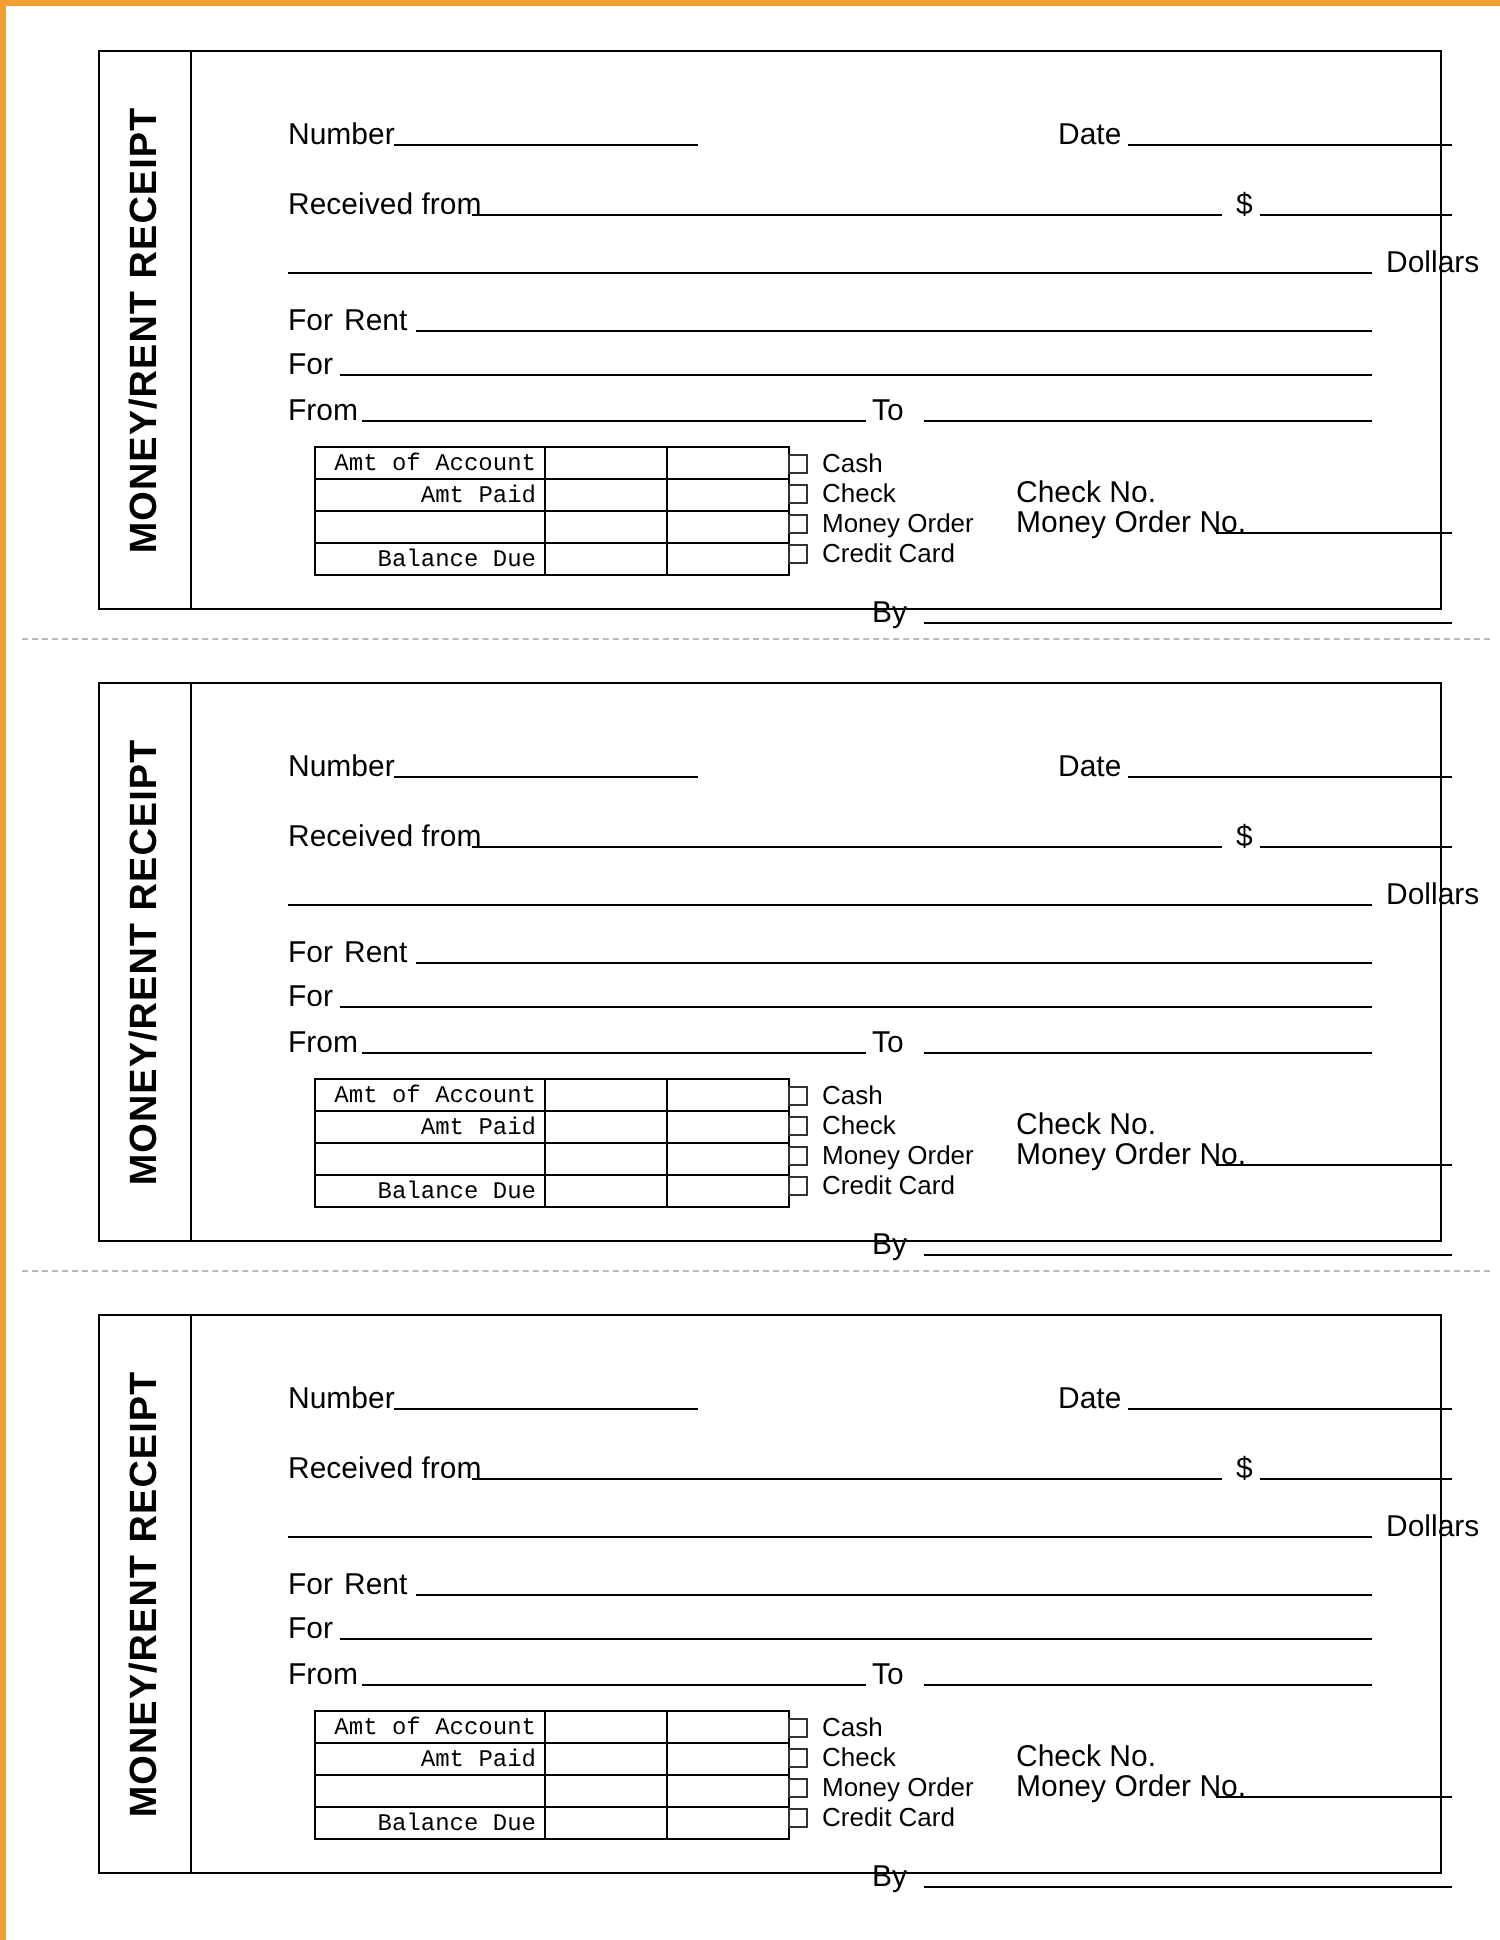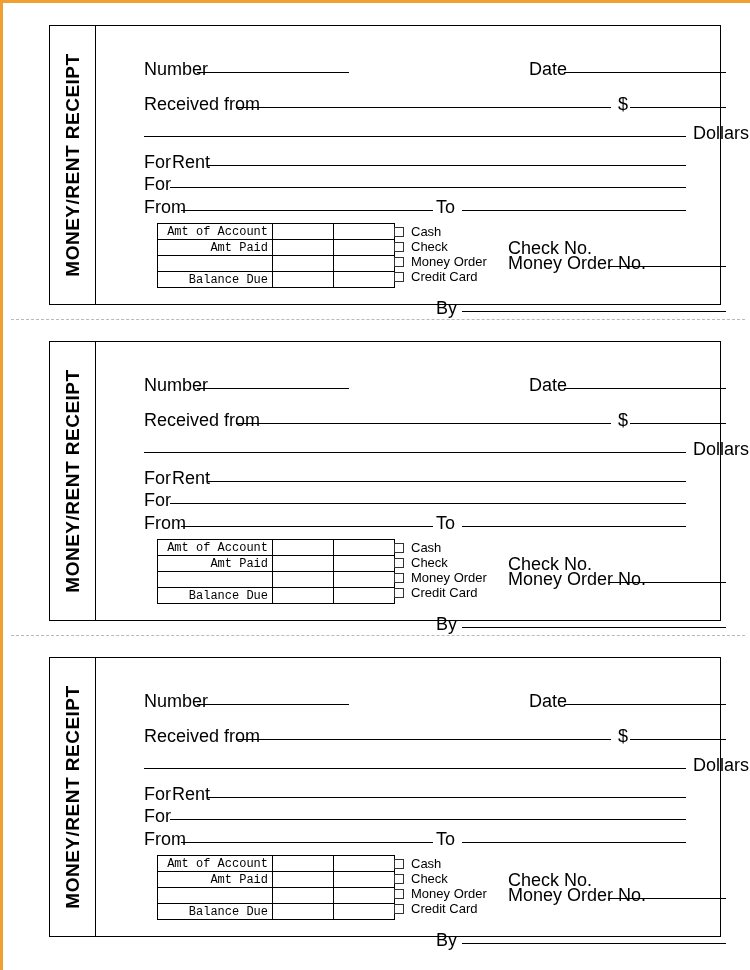"Number" .lbl { font-size: 18px -> 15px }
